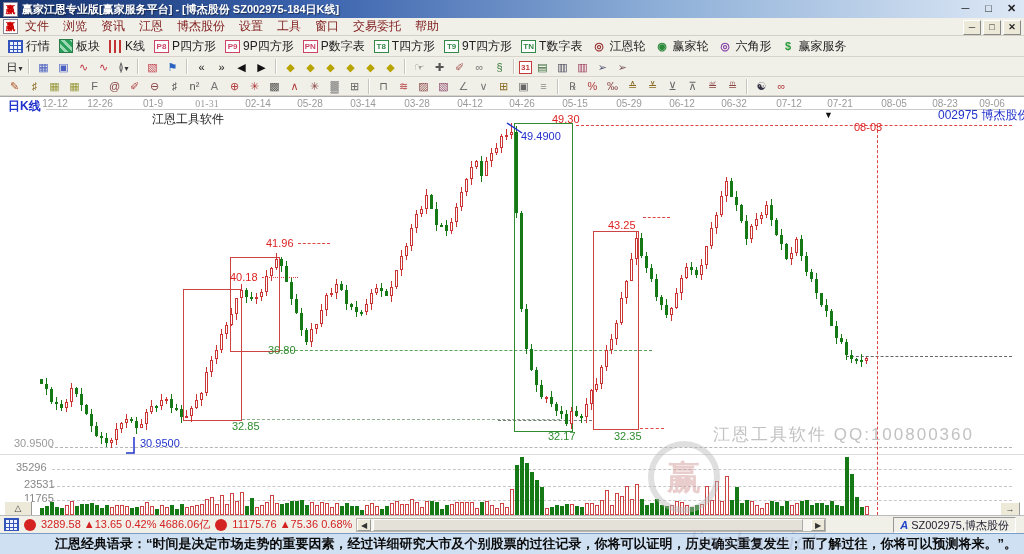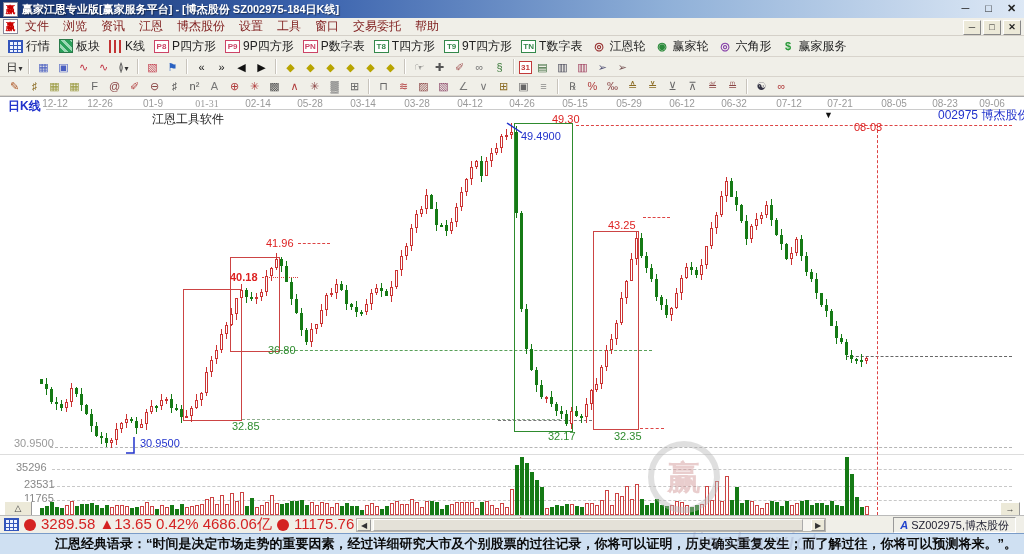"40.18" span.cl { font-weight: bold -> none }
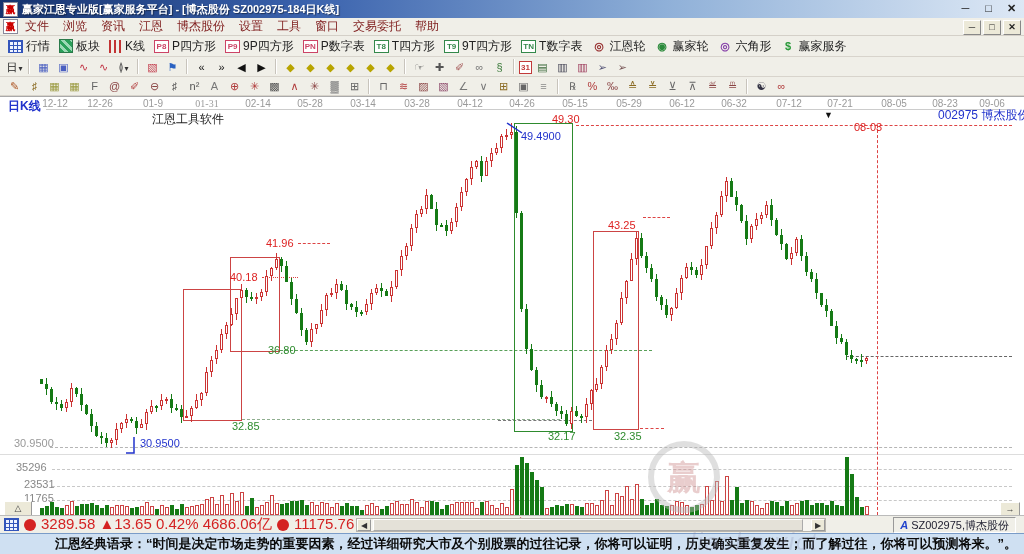"江恩工具软件 QQ:100800360" span { html: none -> <span>江恩工具软件 QQ:100800360</span> }
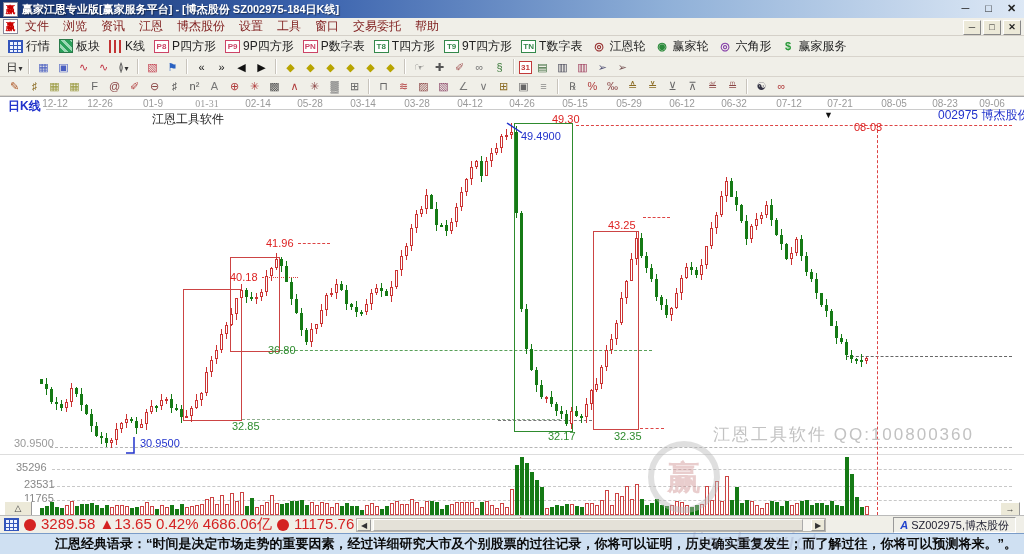"3289.58 ▲13.65 0.42% 4686.06亿" .idx-text { font-size: 15px -> 11px }
